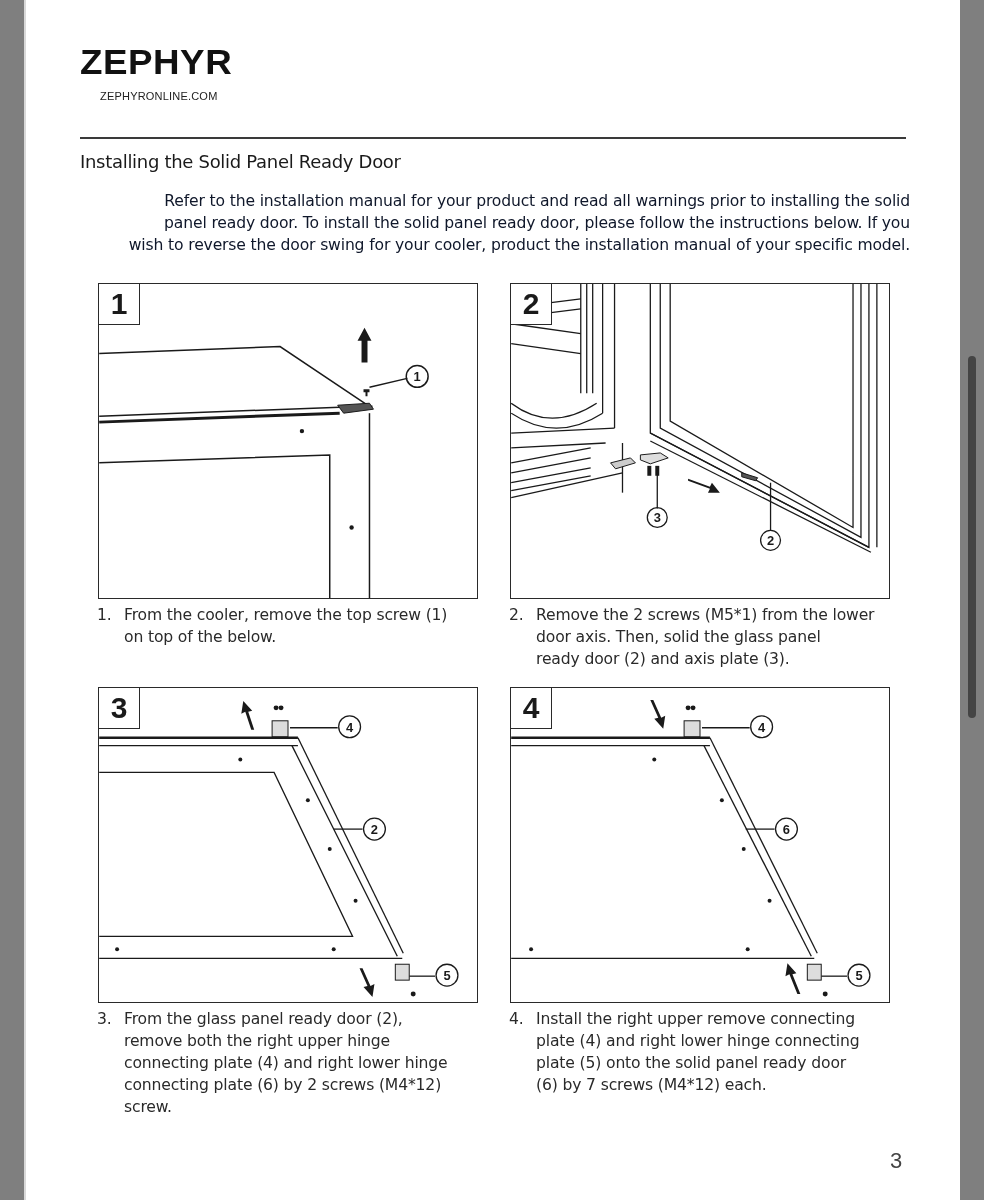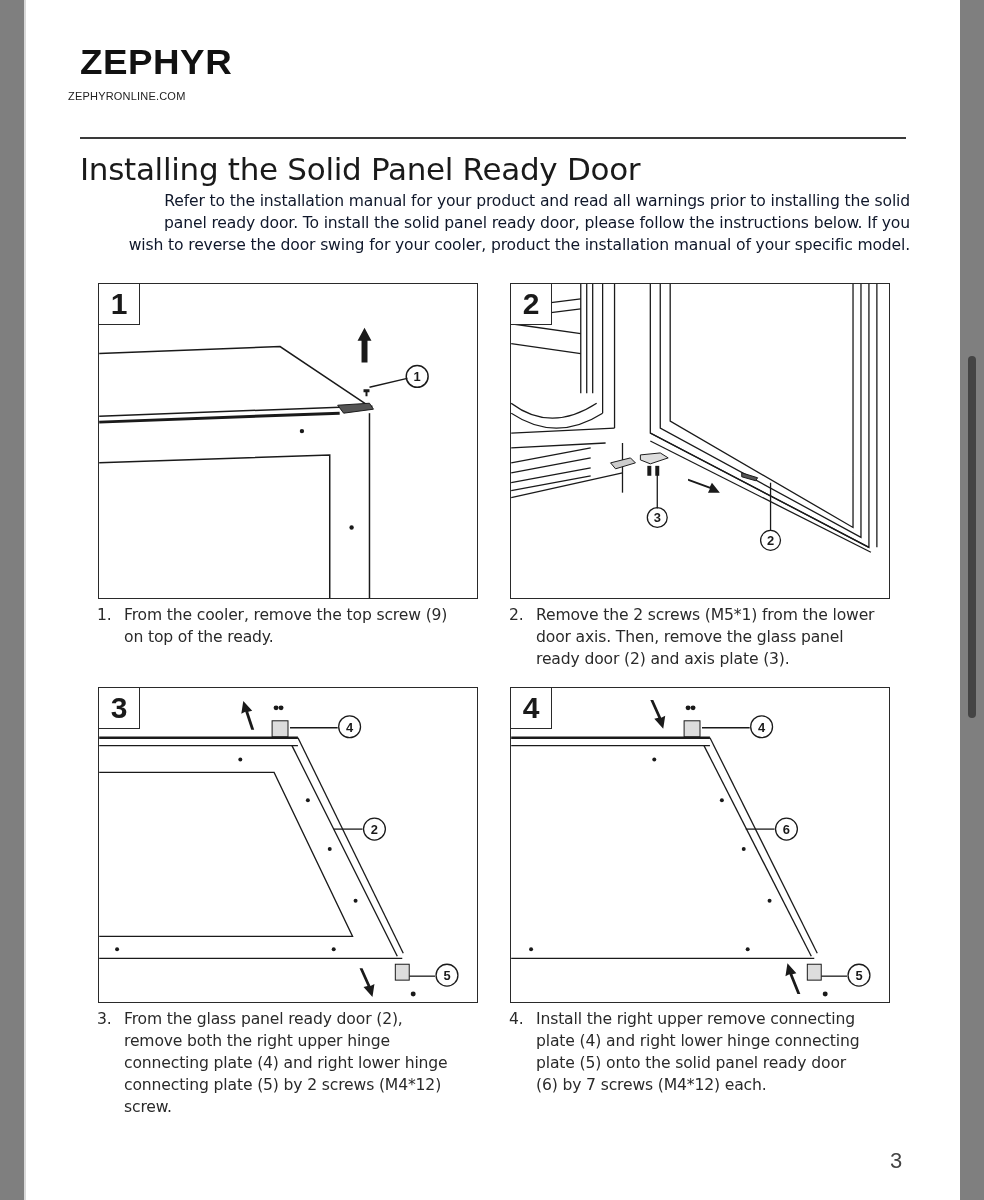"ZEPHYRONLINE.COM" .logo-url { left: 68px -> 100px }
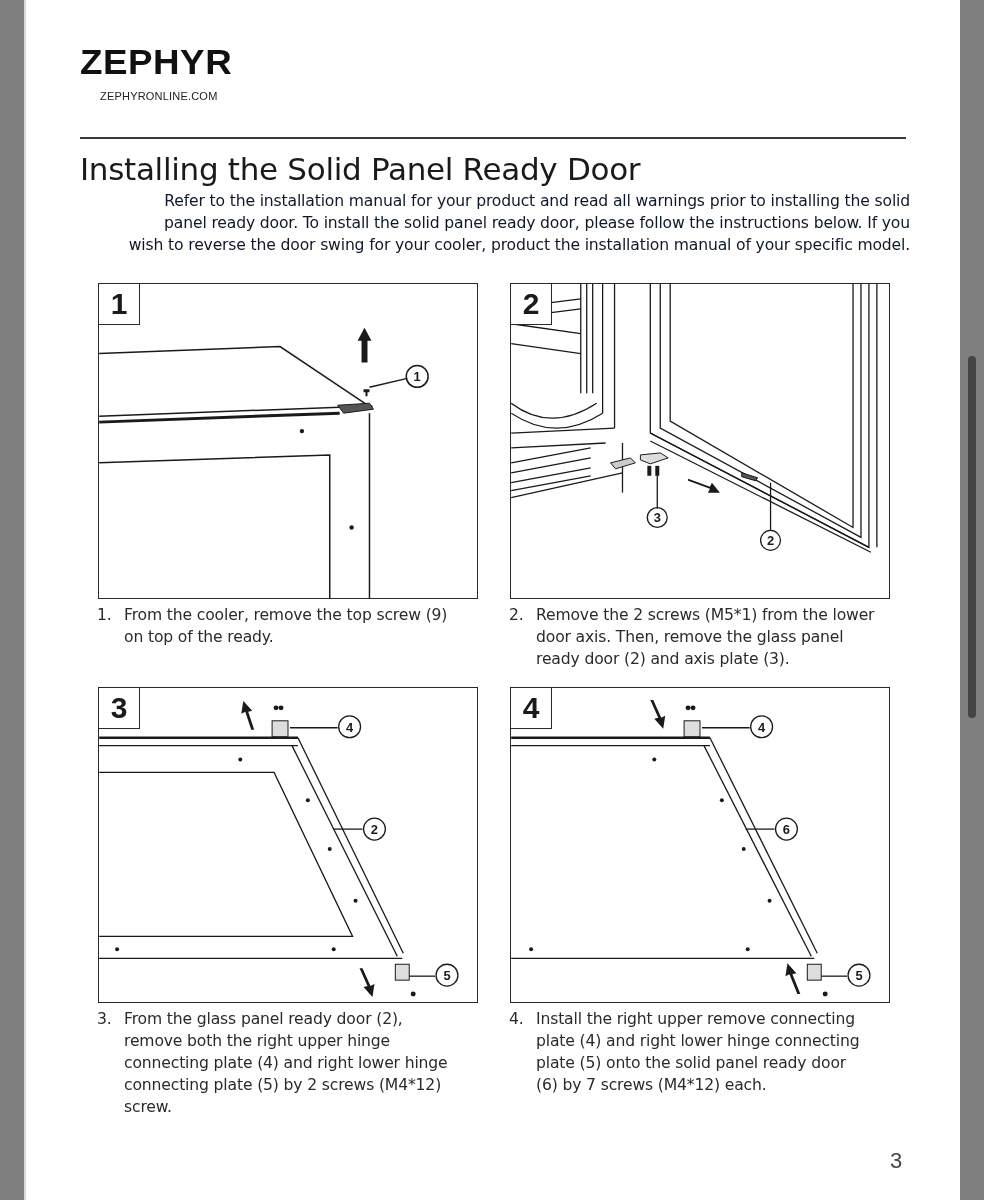"Installing the Solid Panel Ready" .section-heading { font-size: 31px -> 18px }
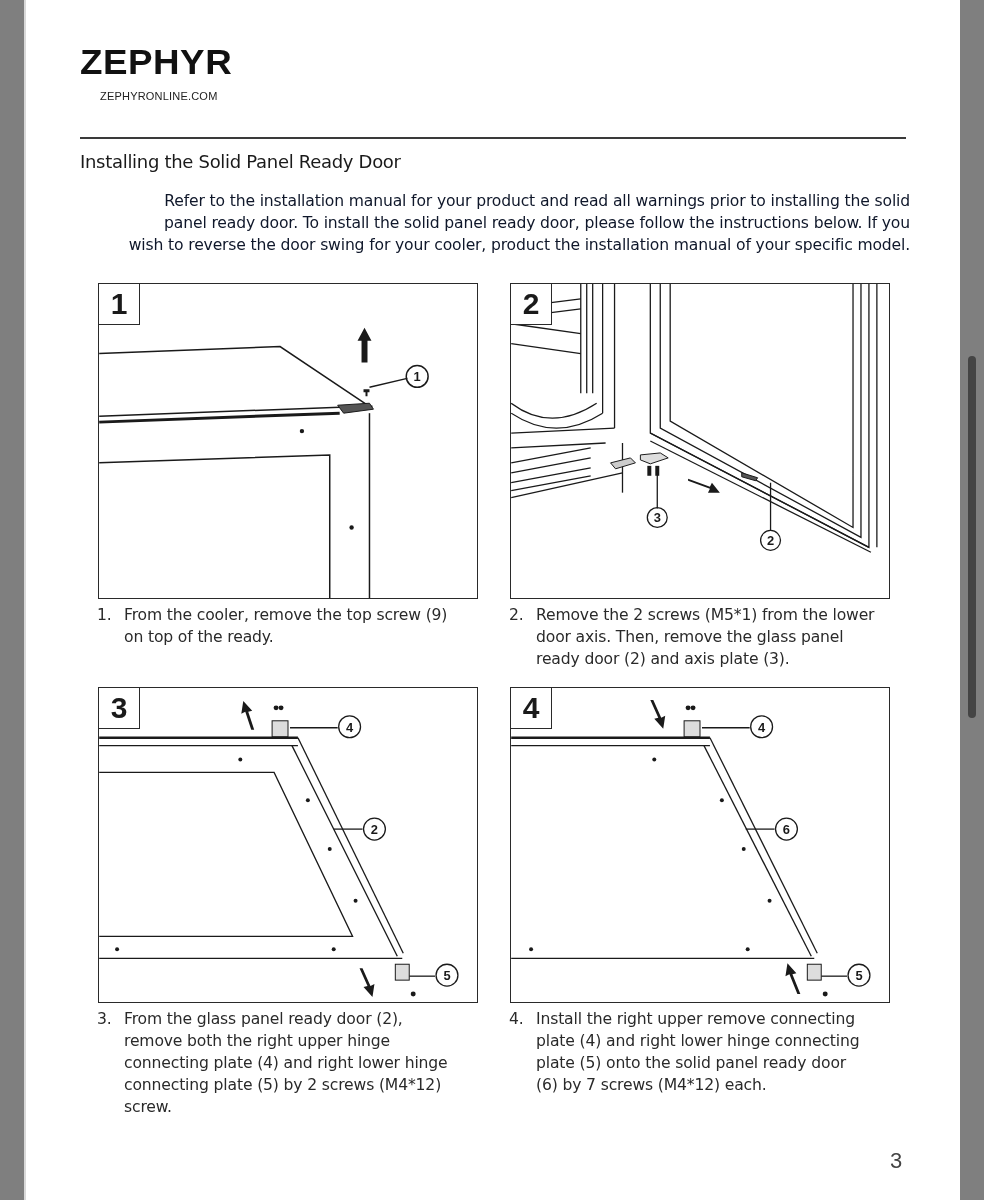"From the cooler, remove the" div { text: 9 -> 1 }
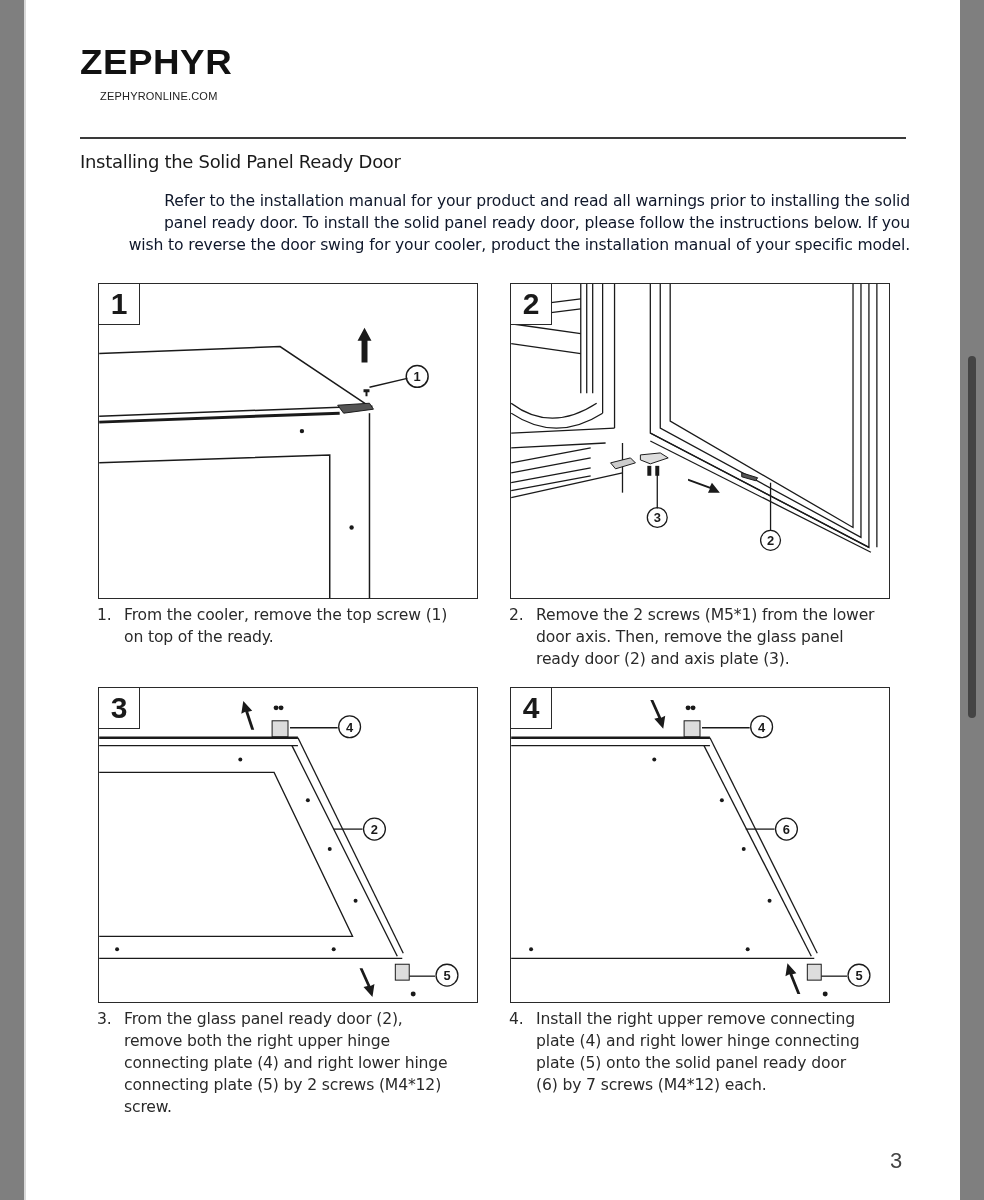"on top of the ready." div { text: ready -> below }
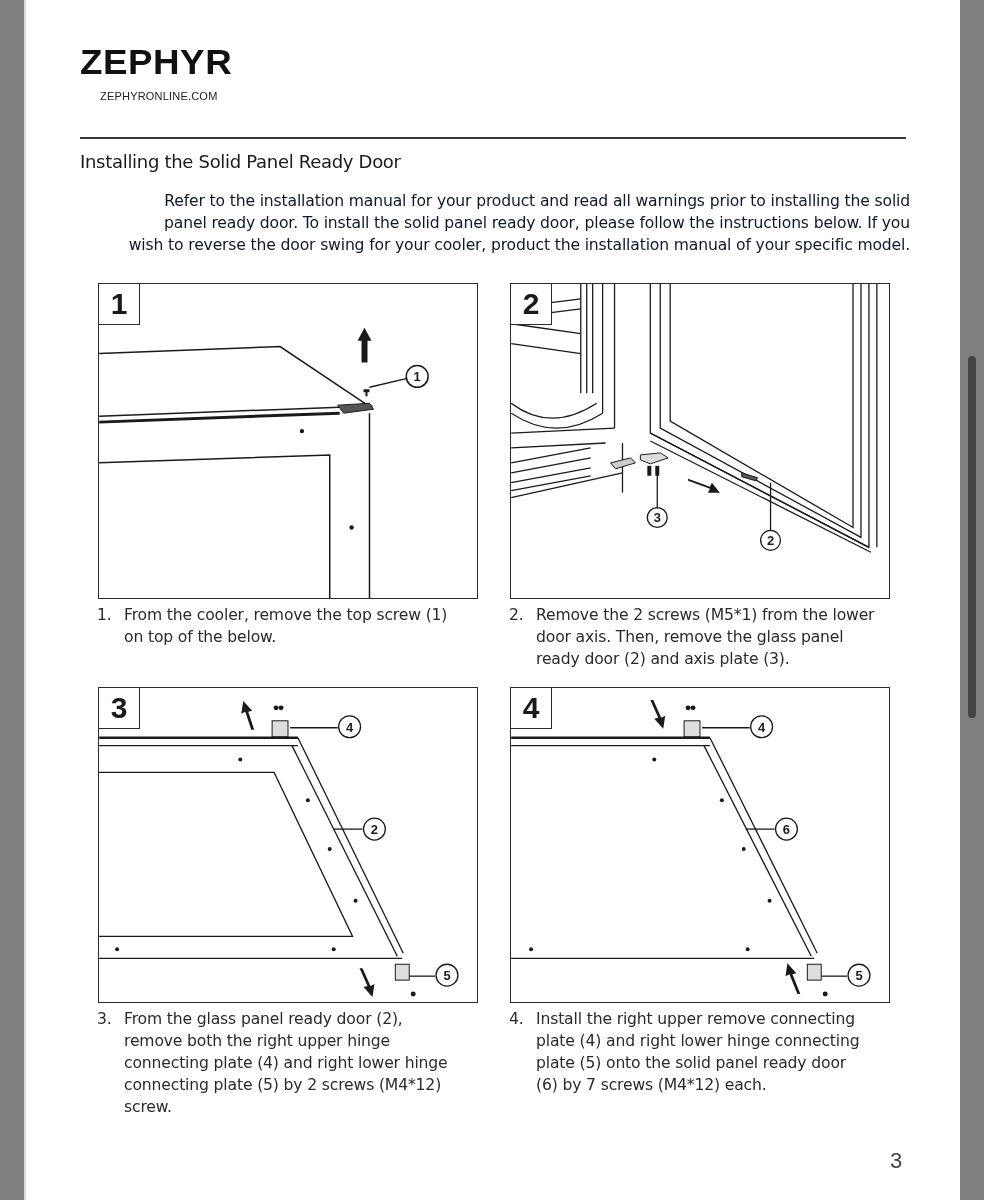"door axis. Then, remove the" div { text: remove -> solid }
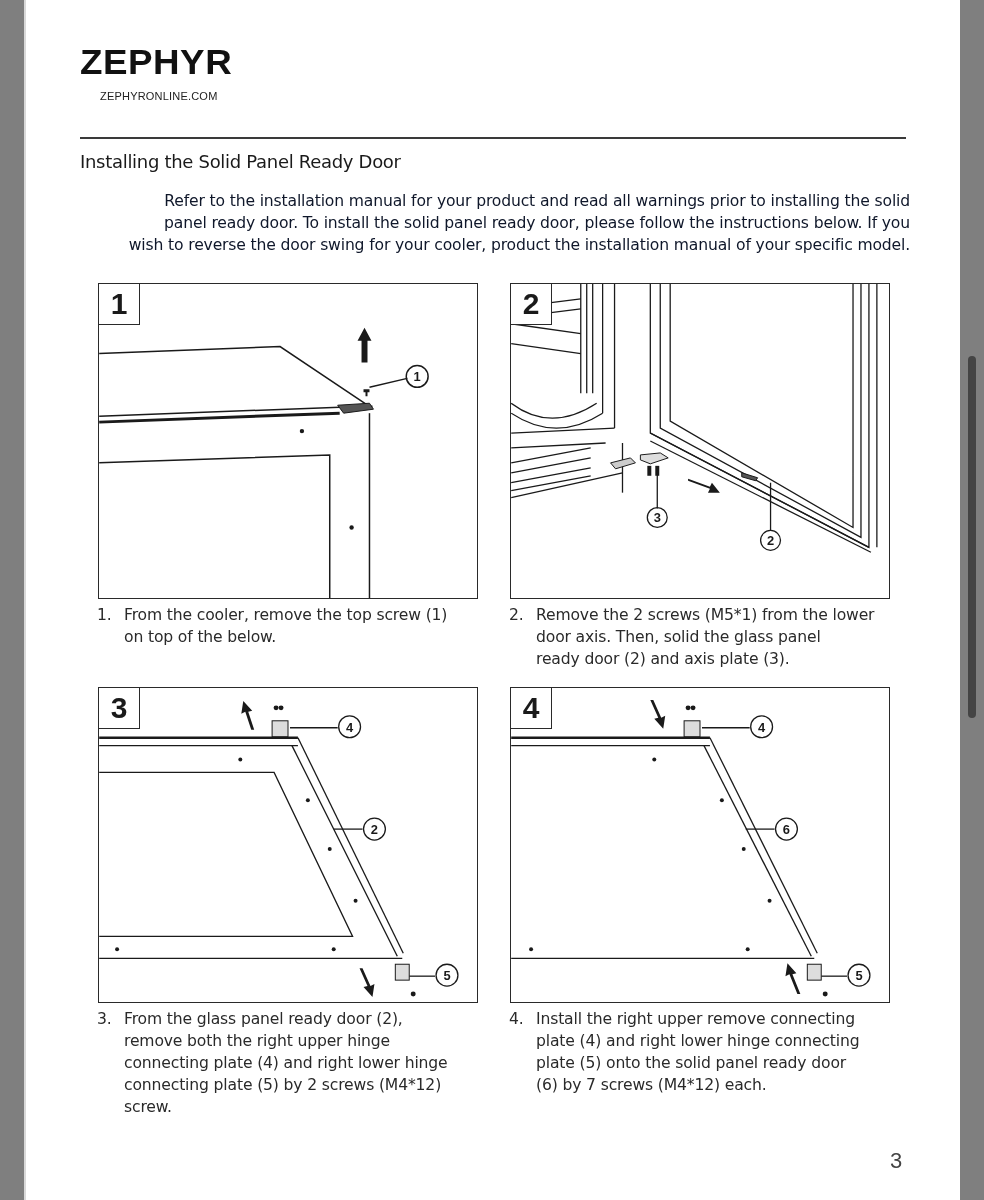"connecting plate (5) by 2" div { text: 5 -> 6 }
